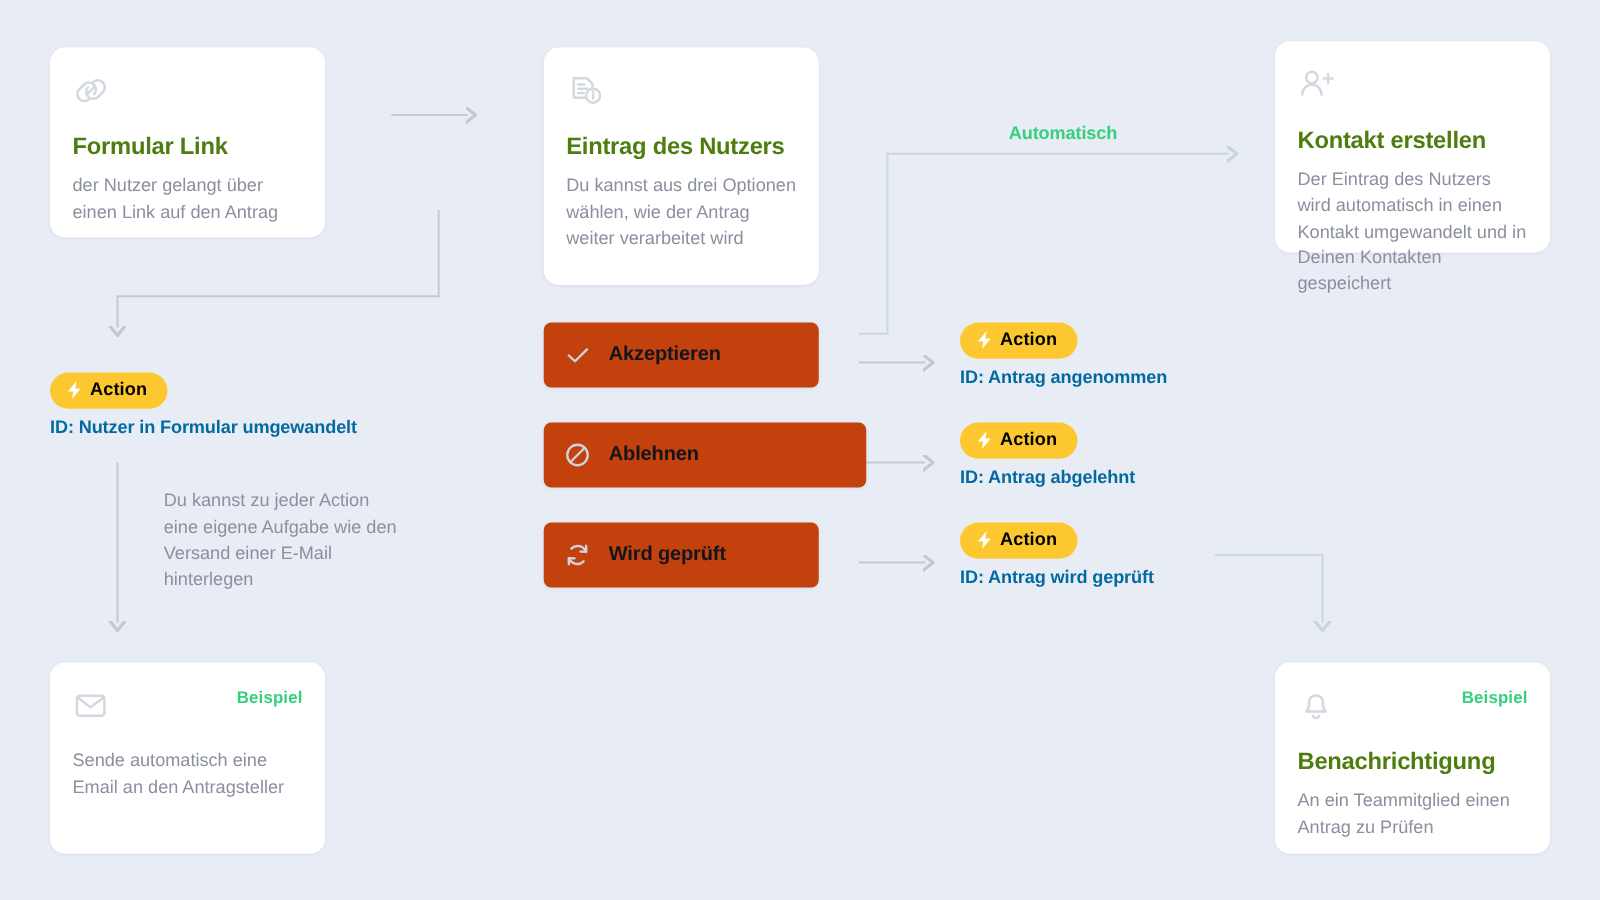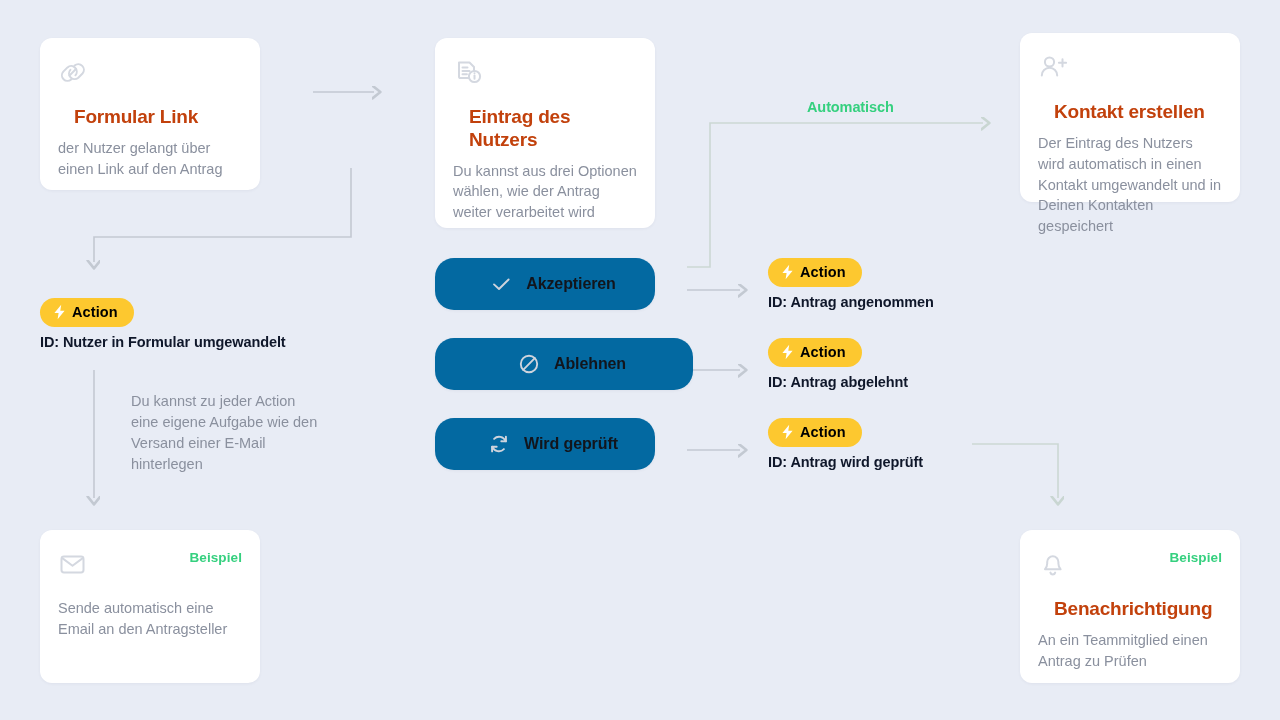"Formular Link" .card-title { color: #c2410c -> #4d7c0f; margin: 0 0 9px 16px -> 0 0 9px 0 }
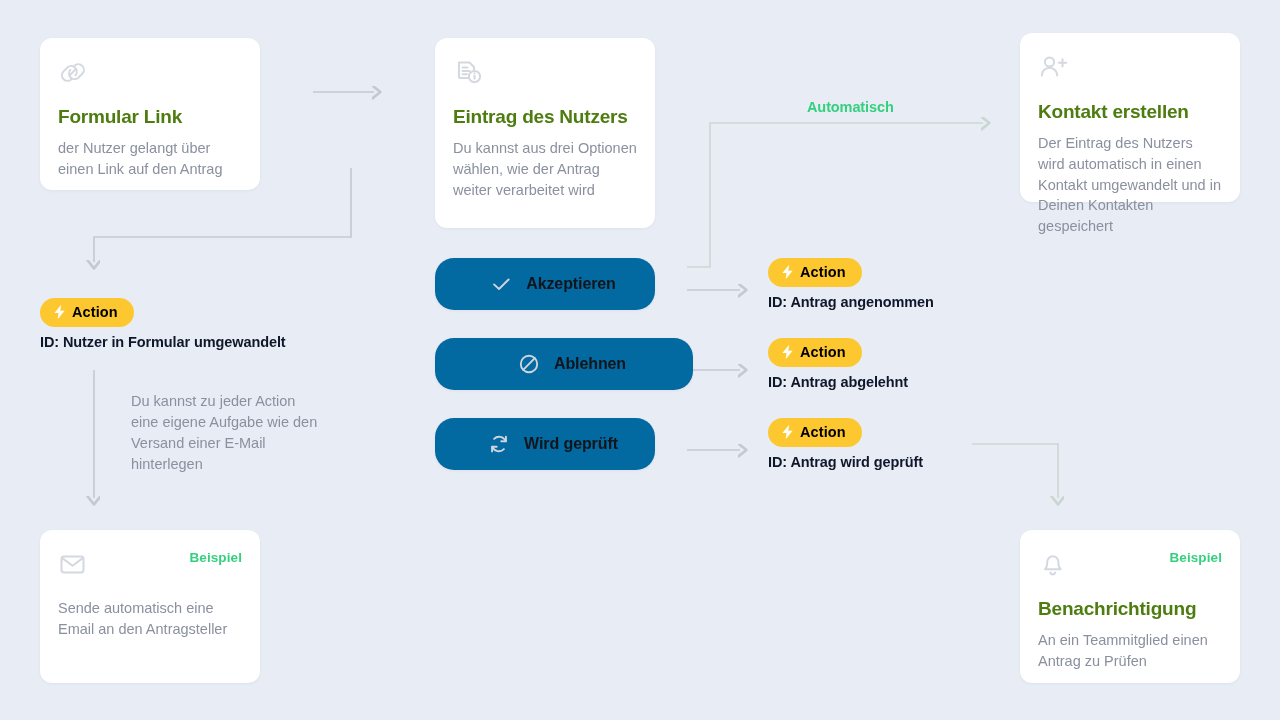"Akzeptieren" .option-card { background: #0369a1 -> #c2410c; border-radius: 19px -> 6px; justify-content: center -> none }
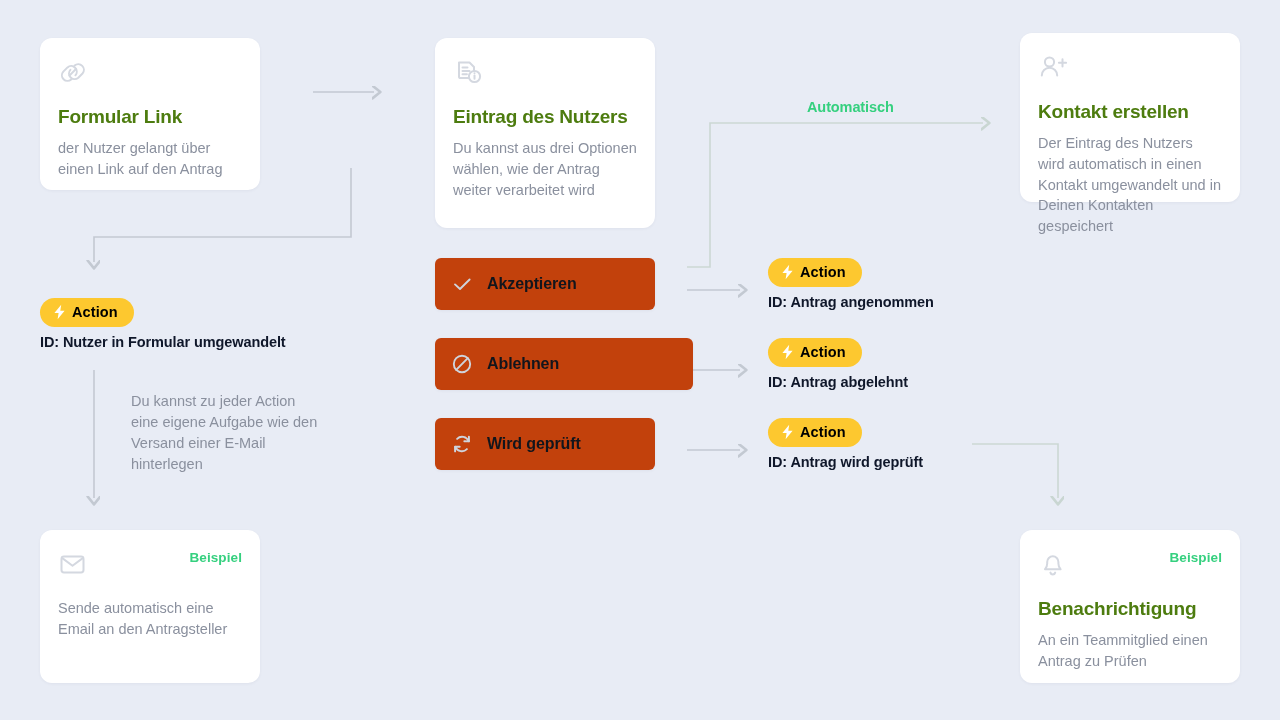"ID: Antrag angenommen" .action-id { color: #0f172a -> #0369a1 }
